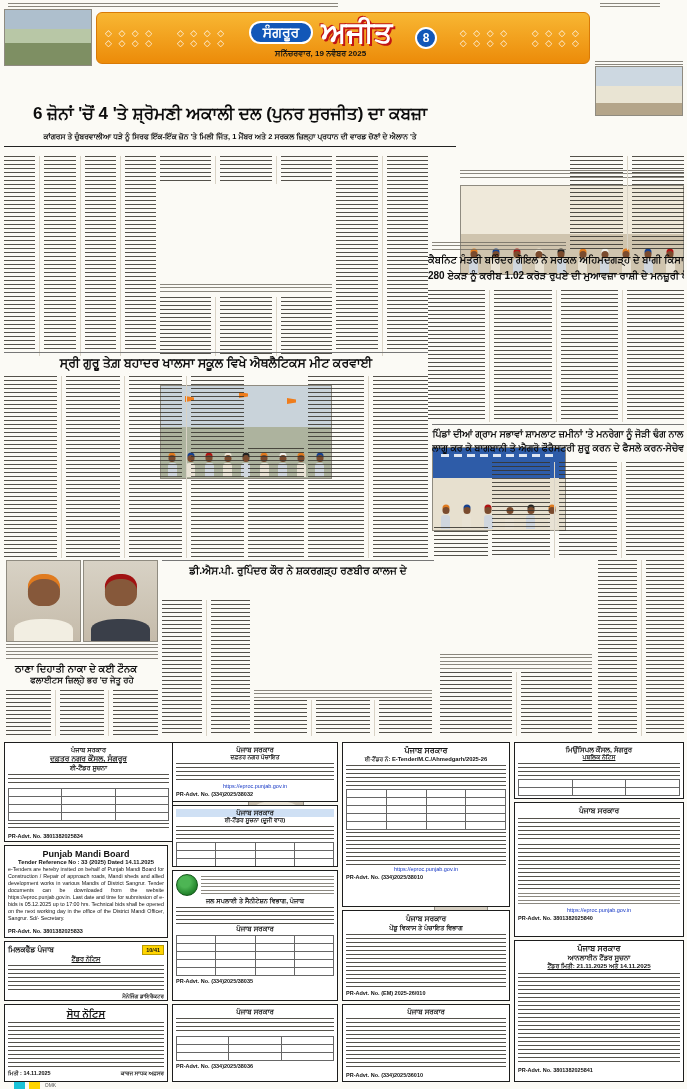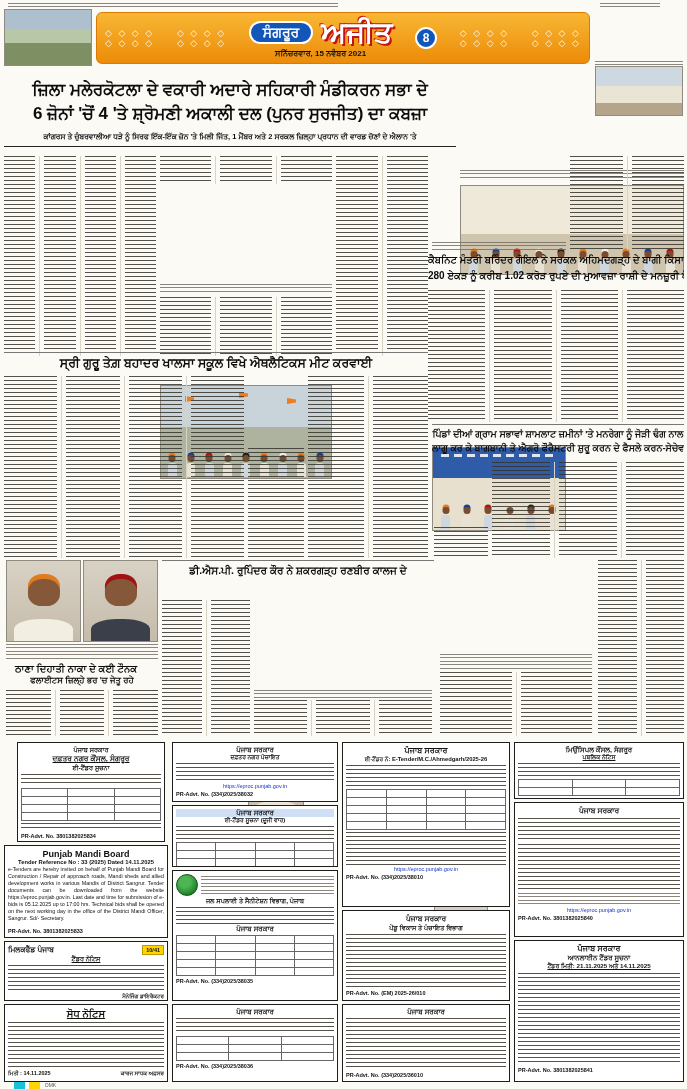"ਸਨਿੱਚਰਵਾਰ, 15 ਨਵੰਬਰ 2021" div.m-date { text: 15 ਨਵੰਬਰ 2021 -> 19 ਨਵੰਬਰ 2025 }
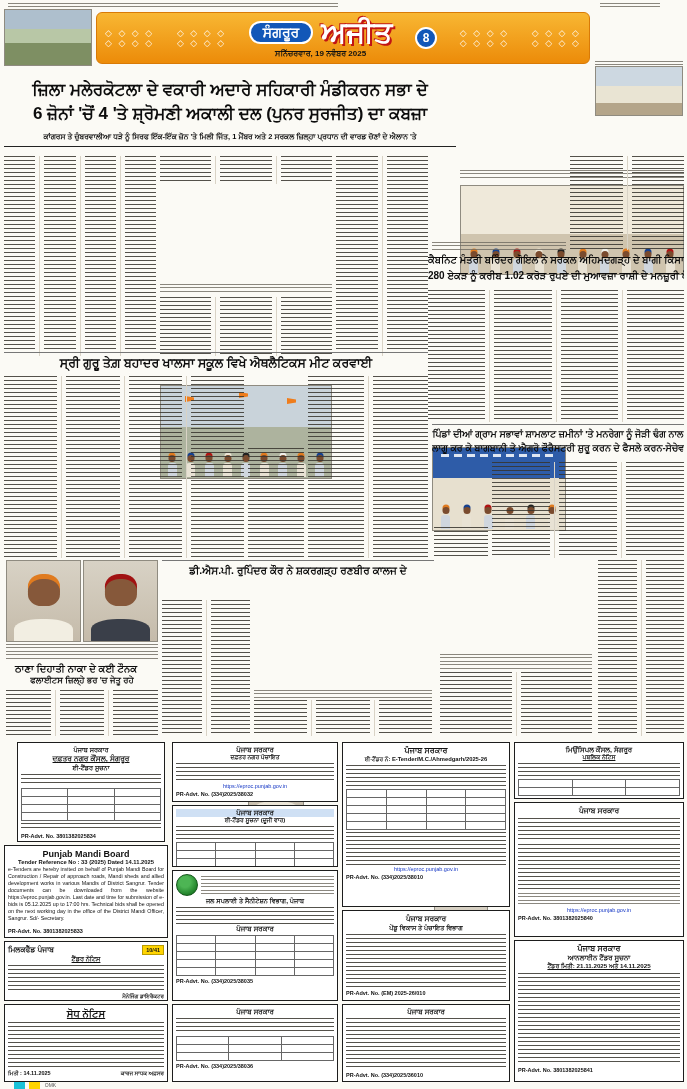"ਜ਼ਿਲਾ ਮਲੇਰਕੋਟਲਾ ਦੇ ਵਕਾਰੀ ਅਦਾਰੇ" div.abs { html: <div>ਜ਼ਿਲਾ ਮਲੇਰਕੋਟਲਾ ਦੇ ਵਕਾਰੀ ਅਦਾਰੇ ਸਹਿਕਾਰੀ ਮੰਡੀਕਰਨ ਸਭਾ ਦੇ</div> -> none }
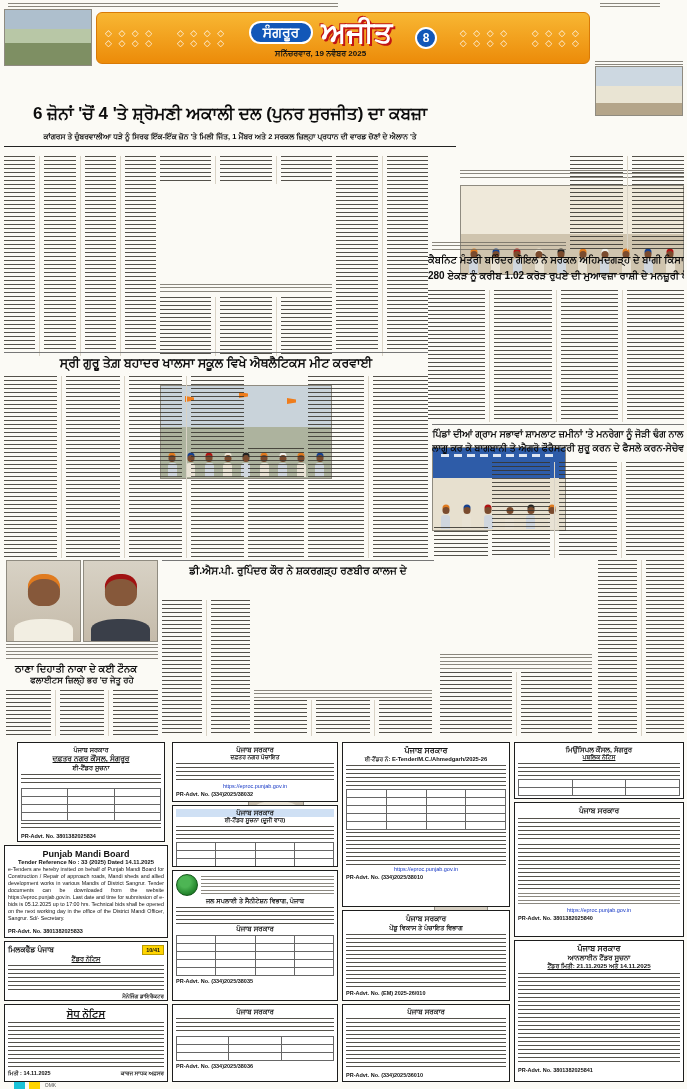"ਦਫ਼ਤਰ ਨਗਰ ਕੌਂਸਲ, ਸੰਗਰੂਰ" div.abs { left: 17px -> 4px; width: 148px -> 169px }
